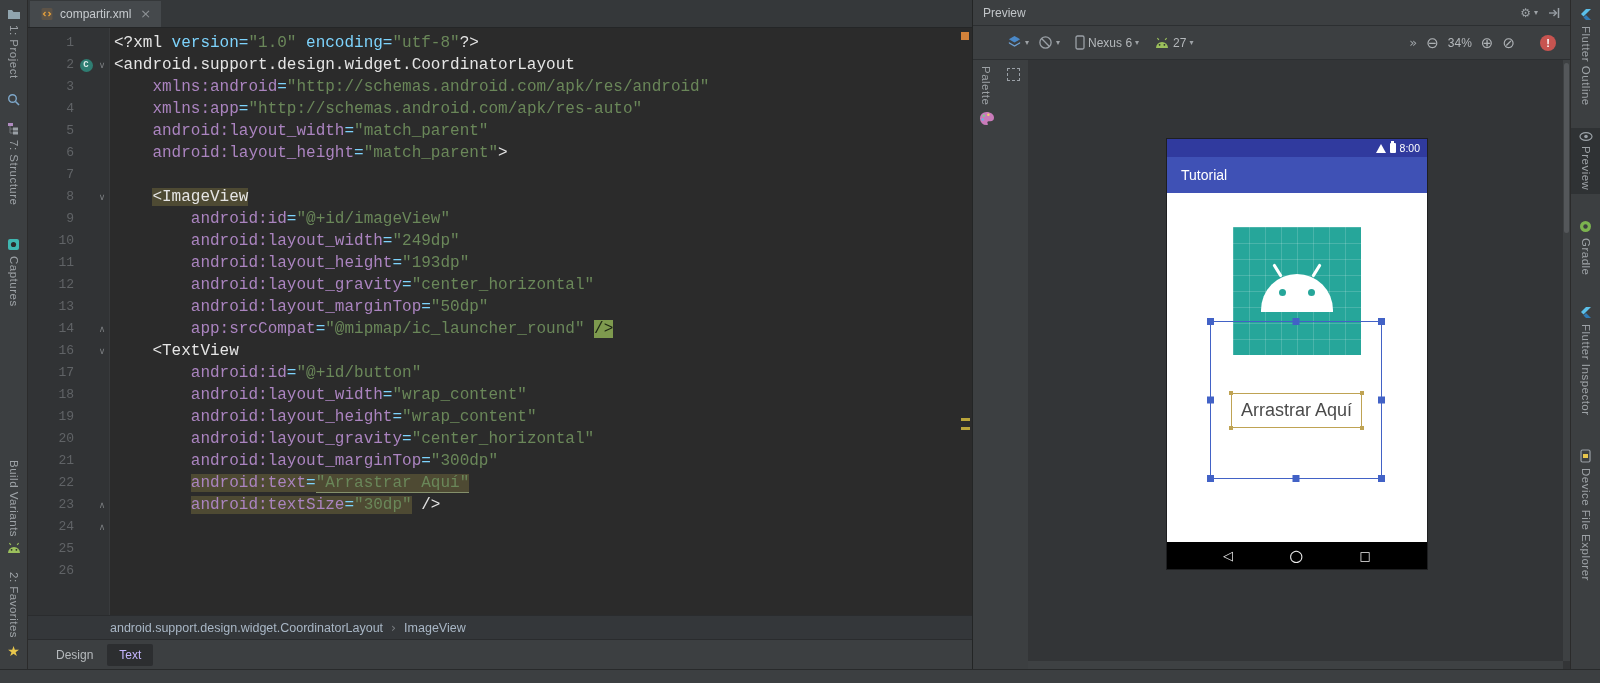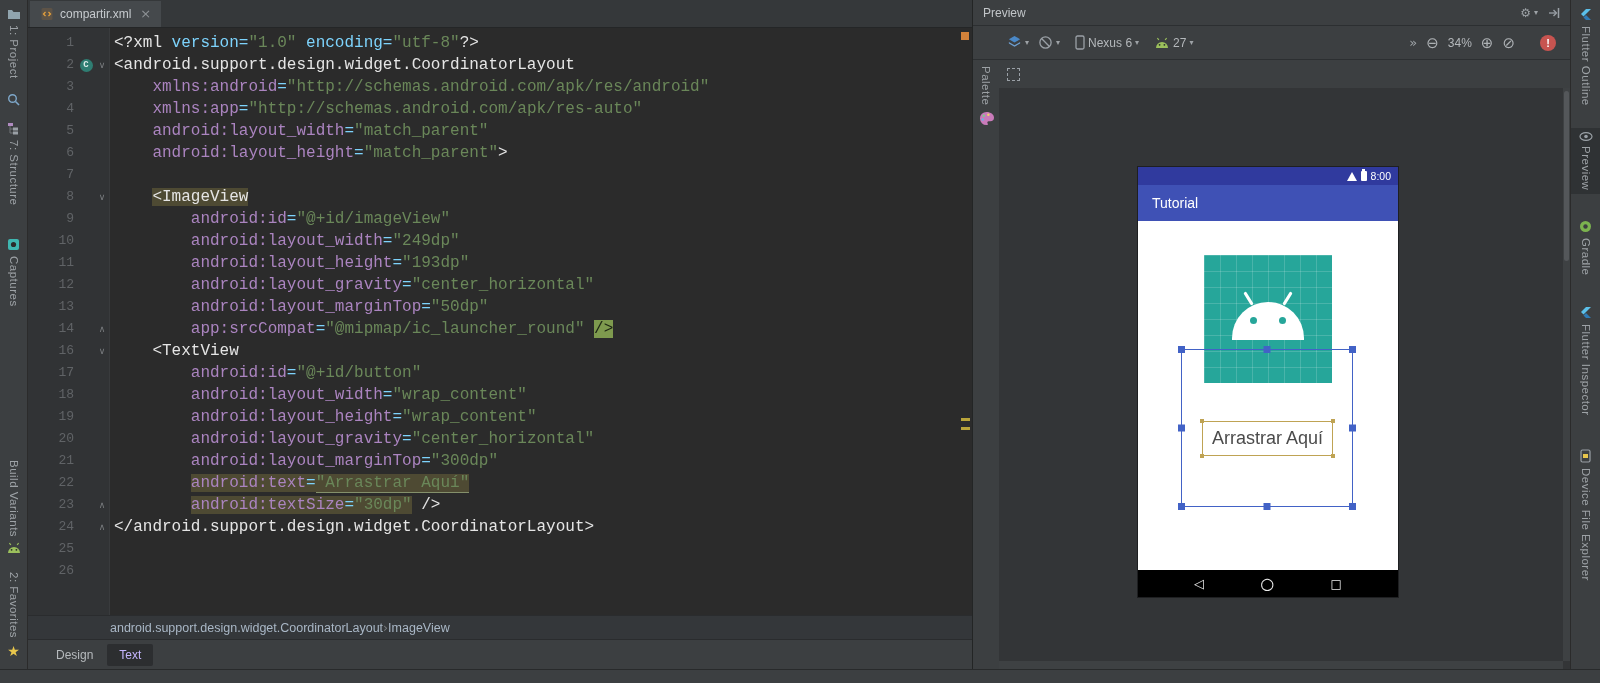"8:00" .canvas-wrap { flex-direction: column -> none }
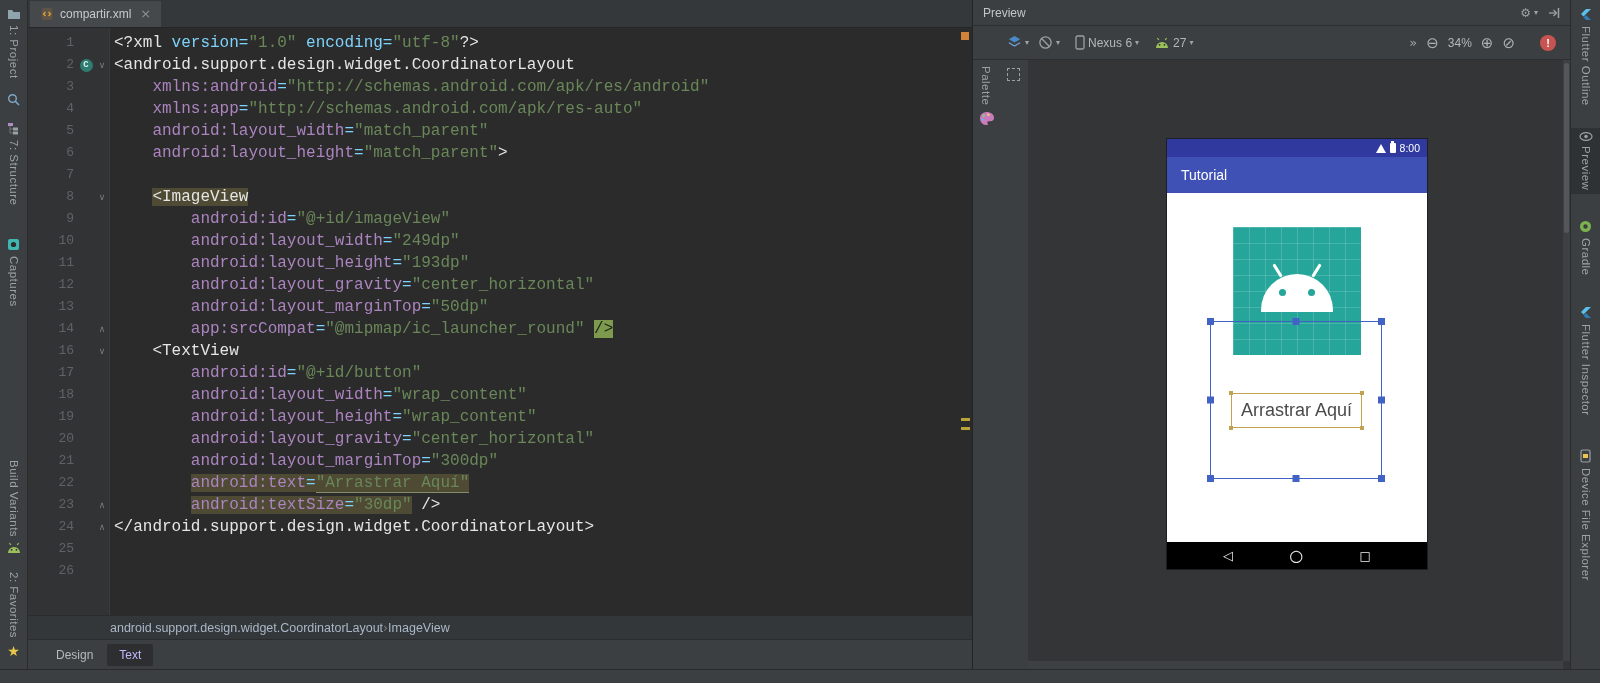"</android.support.design.widget.Coordina" span.codeln { html: <span><span>&lt;/android.support.design.widget.CoordinatorLayout&gt;</span></span> -> none }
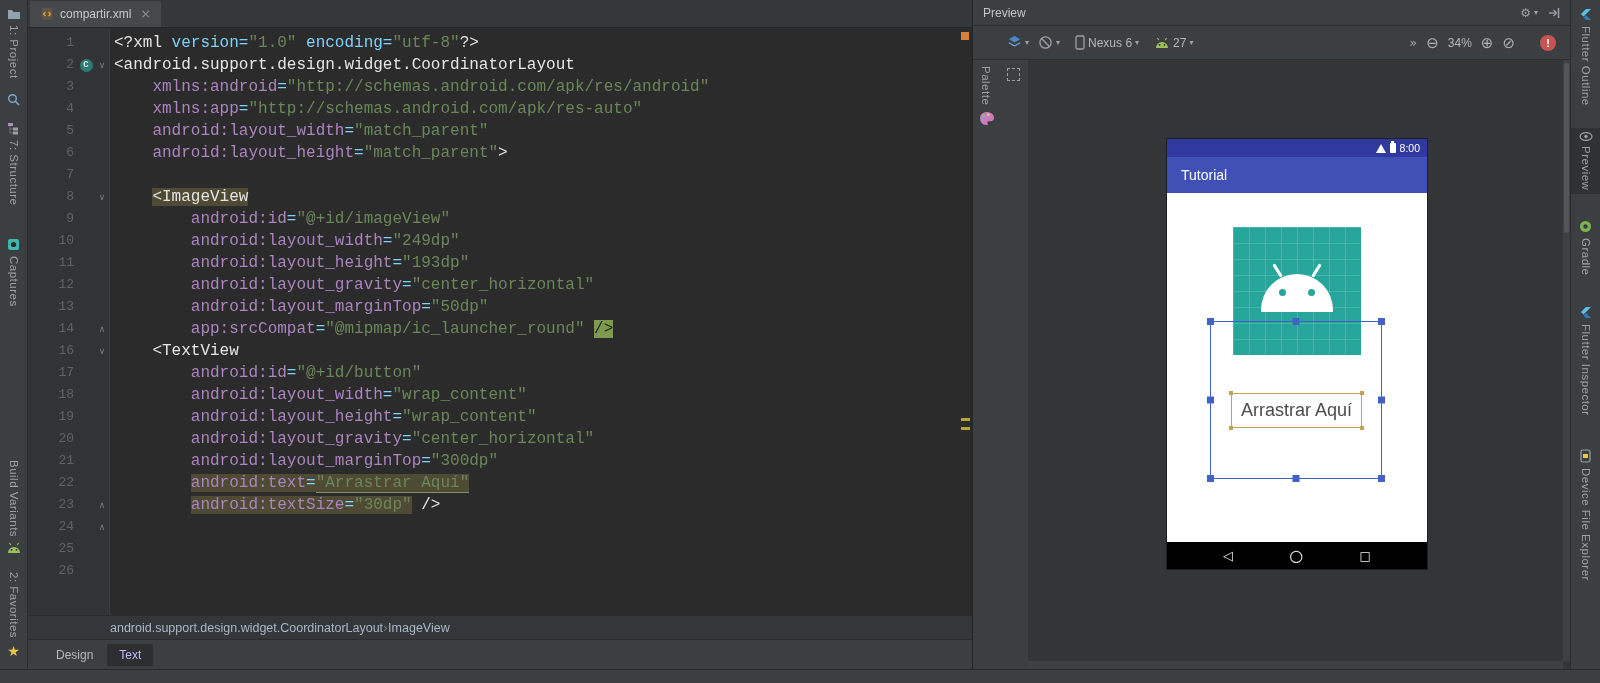"android.support.design.widget.Coordinato" .breadcrumbs { gap: none -> 8px }
